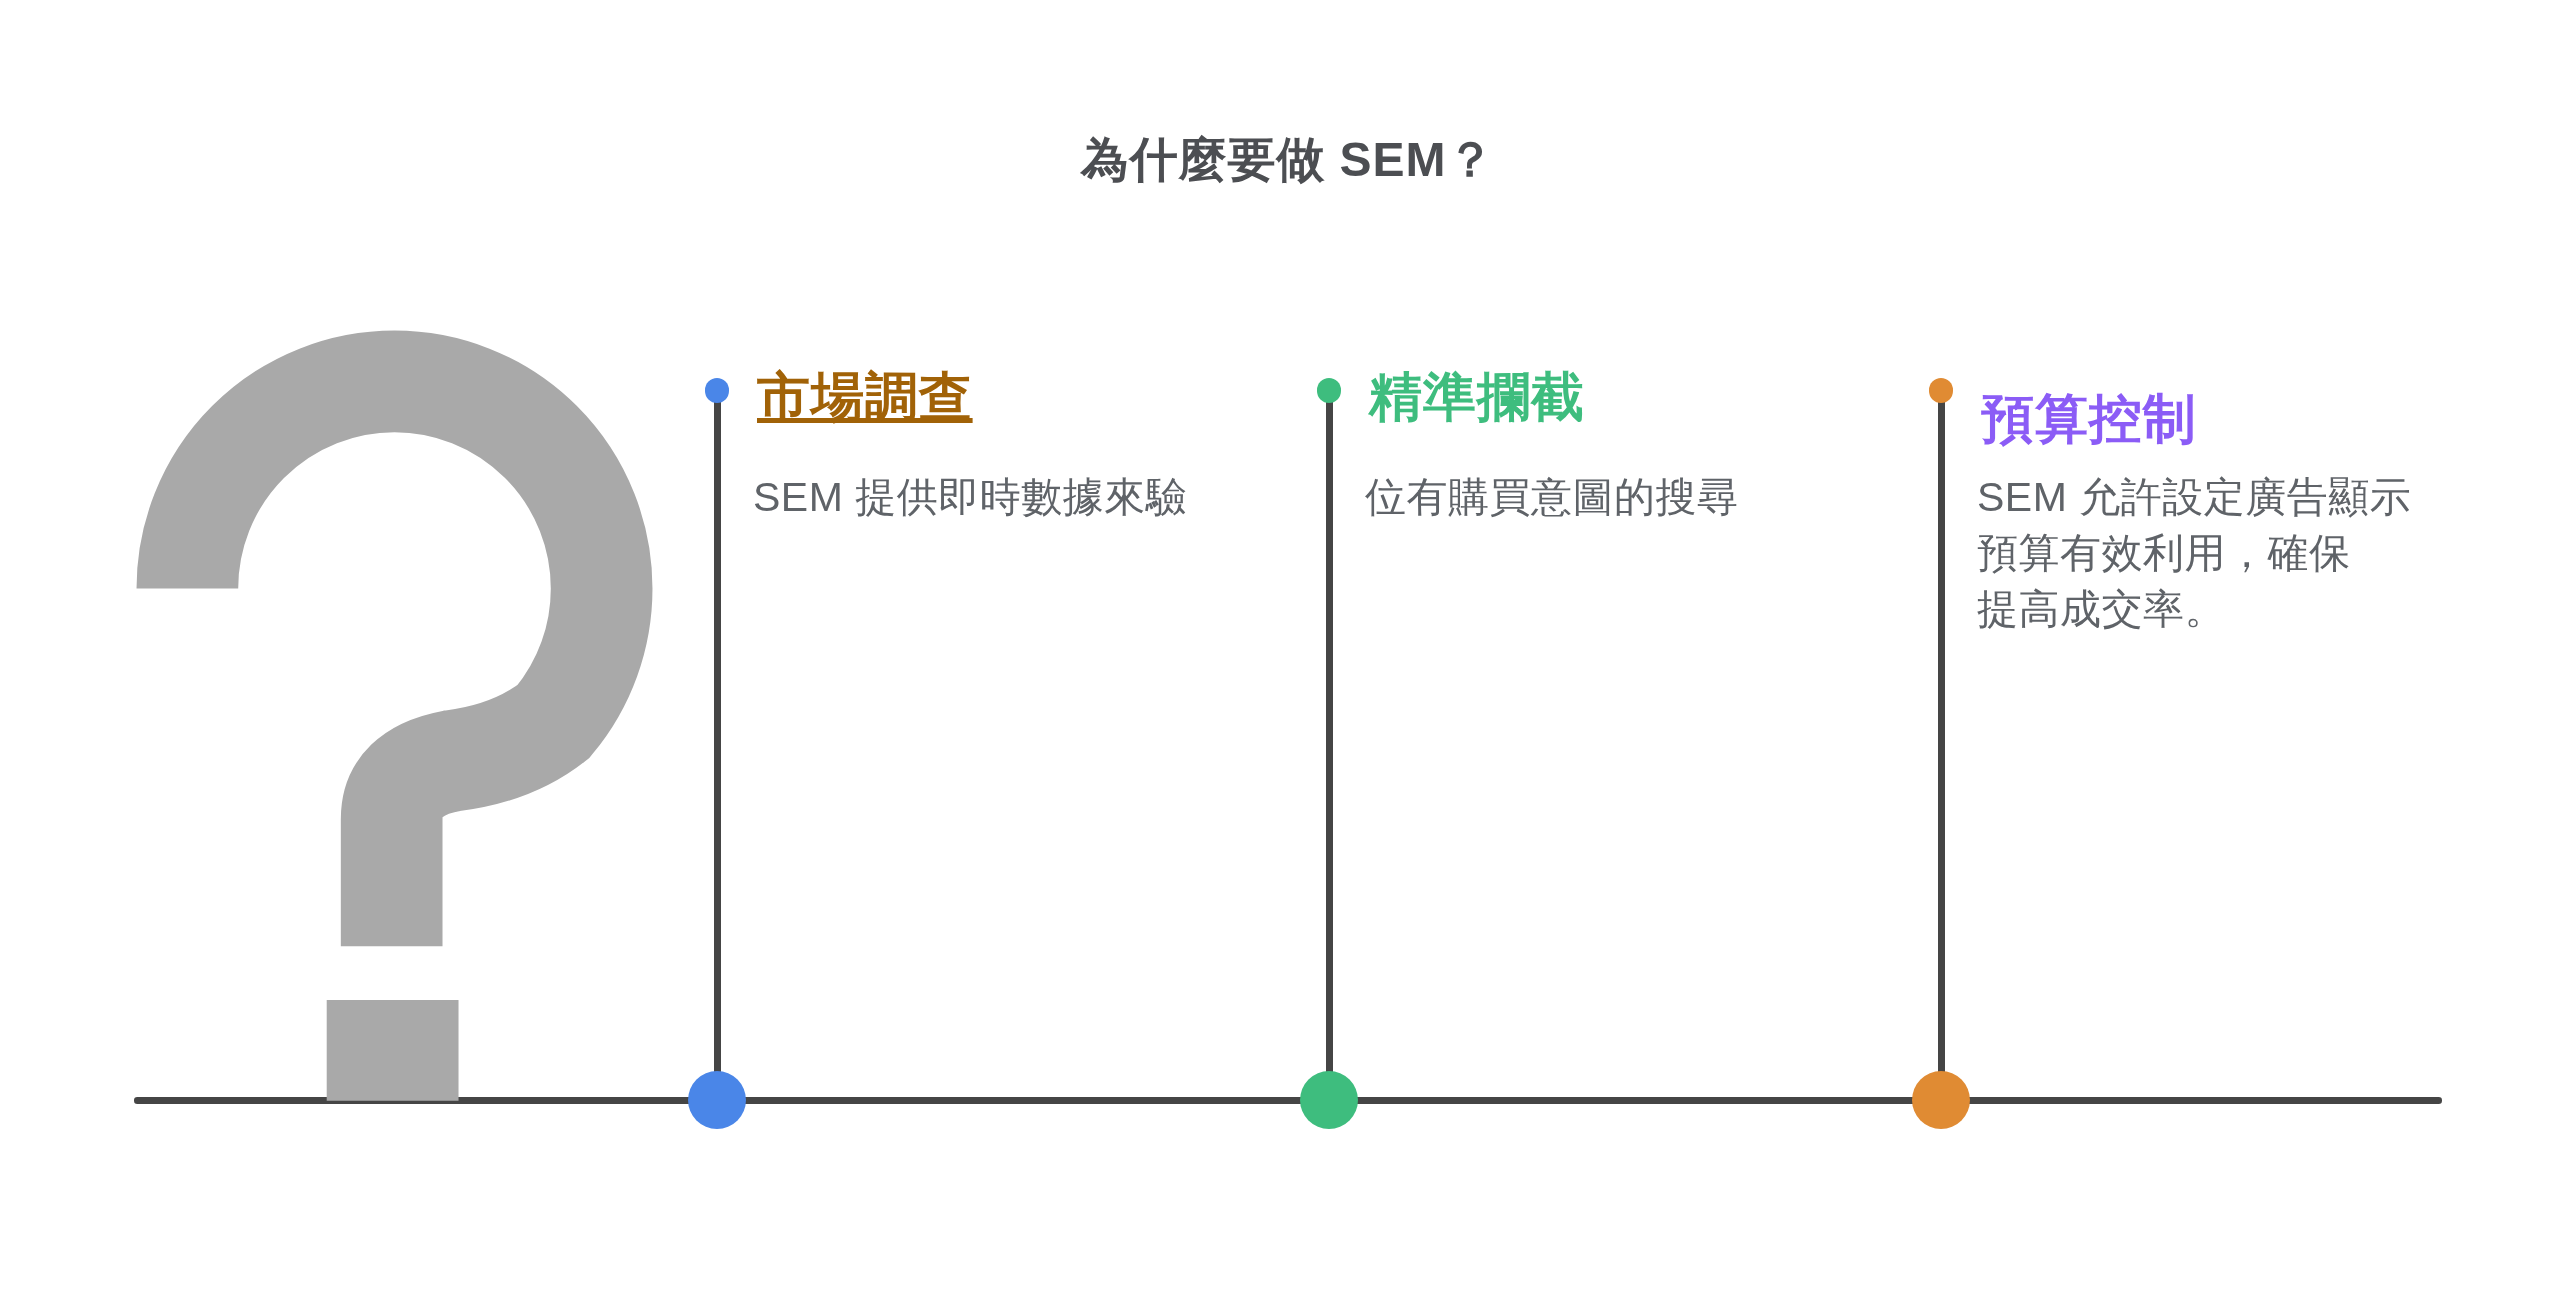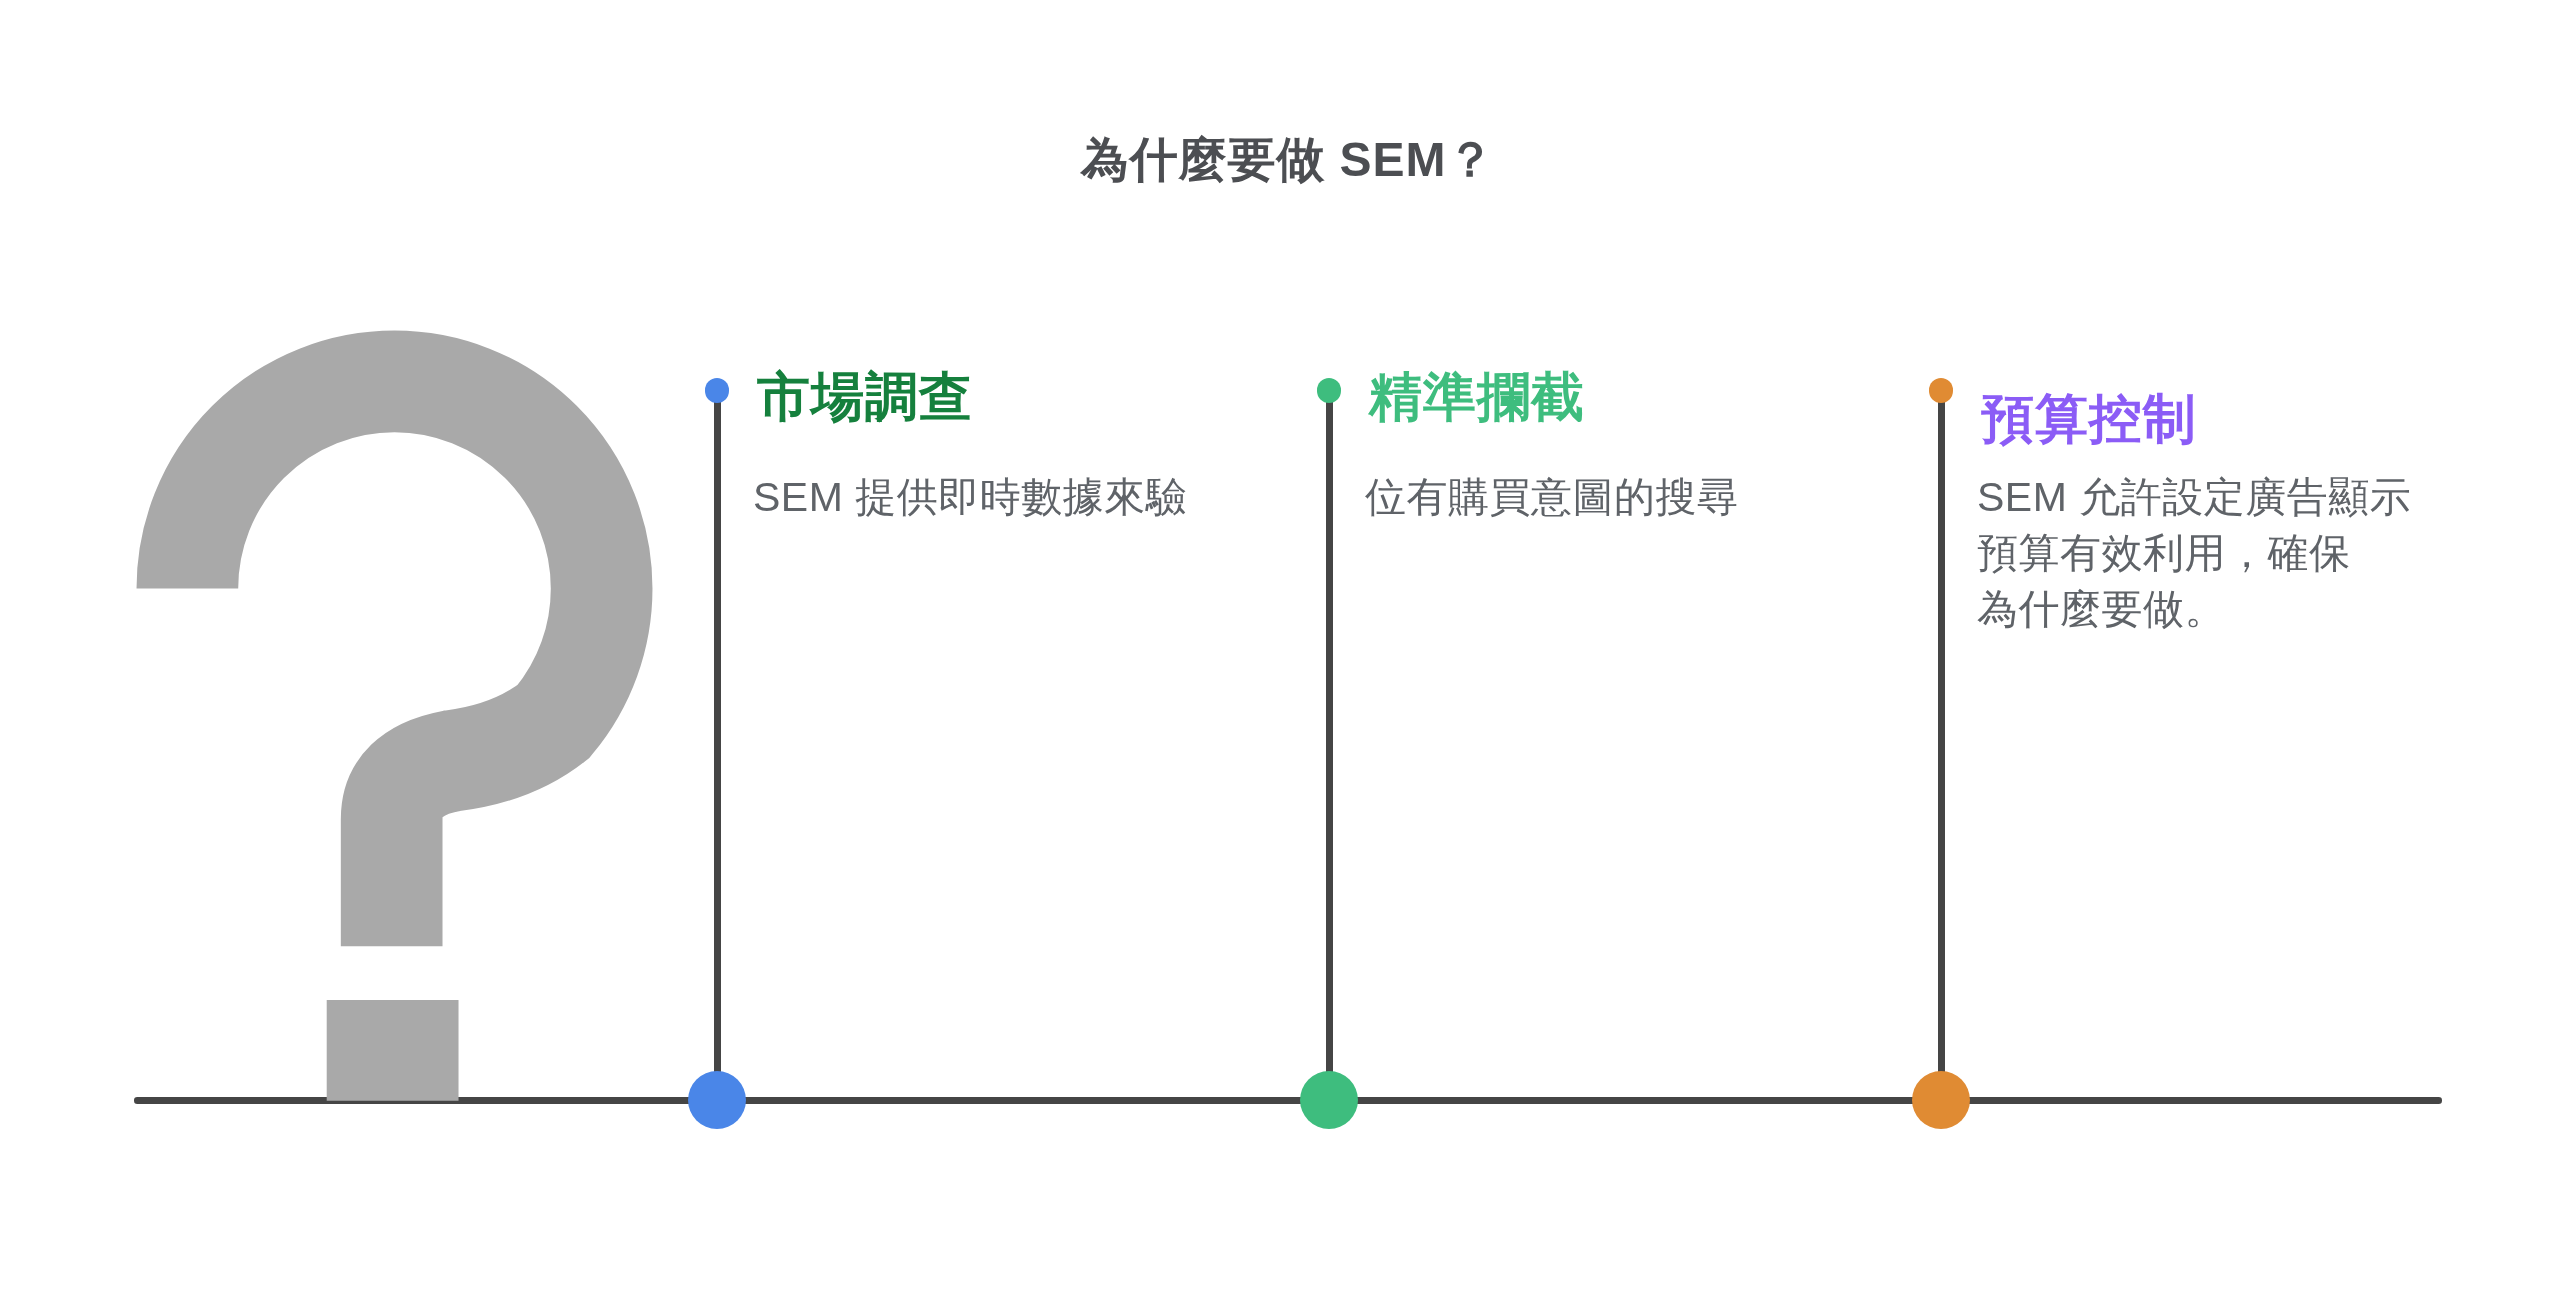"市場調查" h2.heading { color: #15803d -> #a16207; text-decoration: none -> underline }
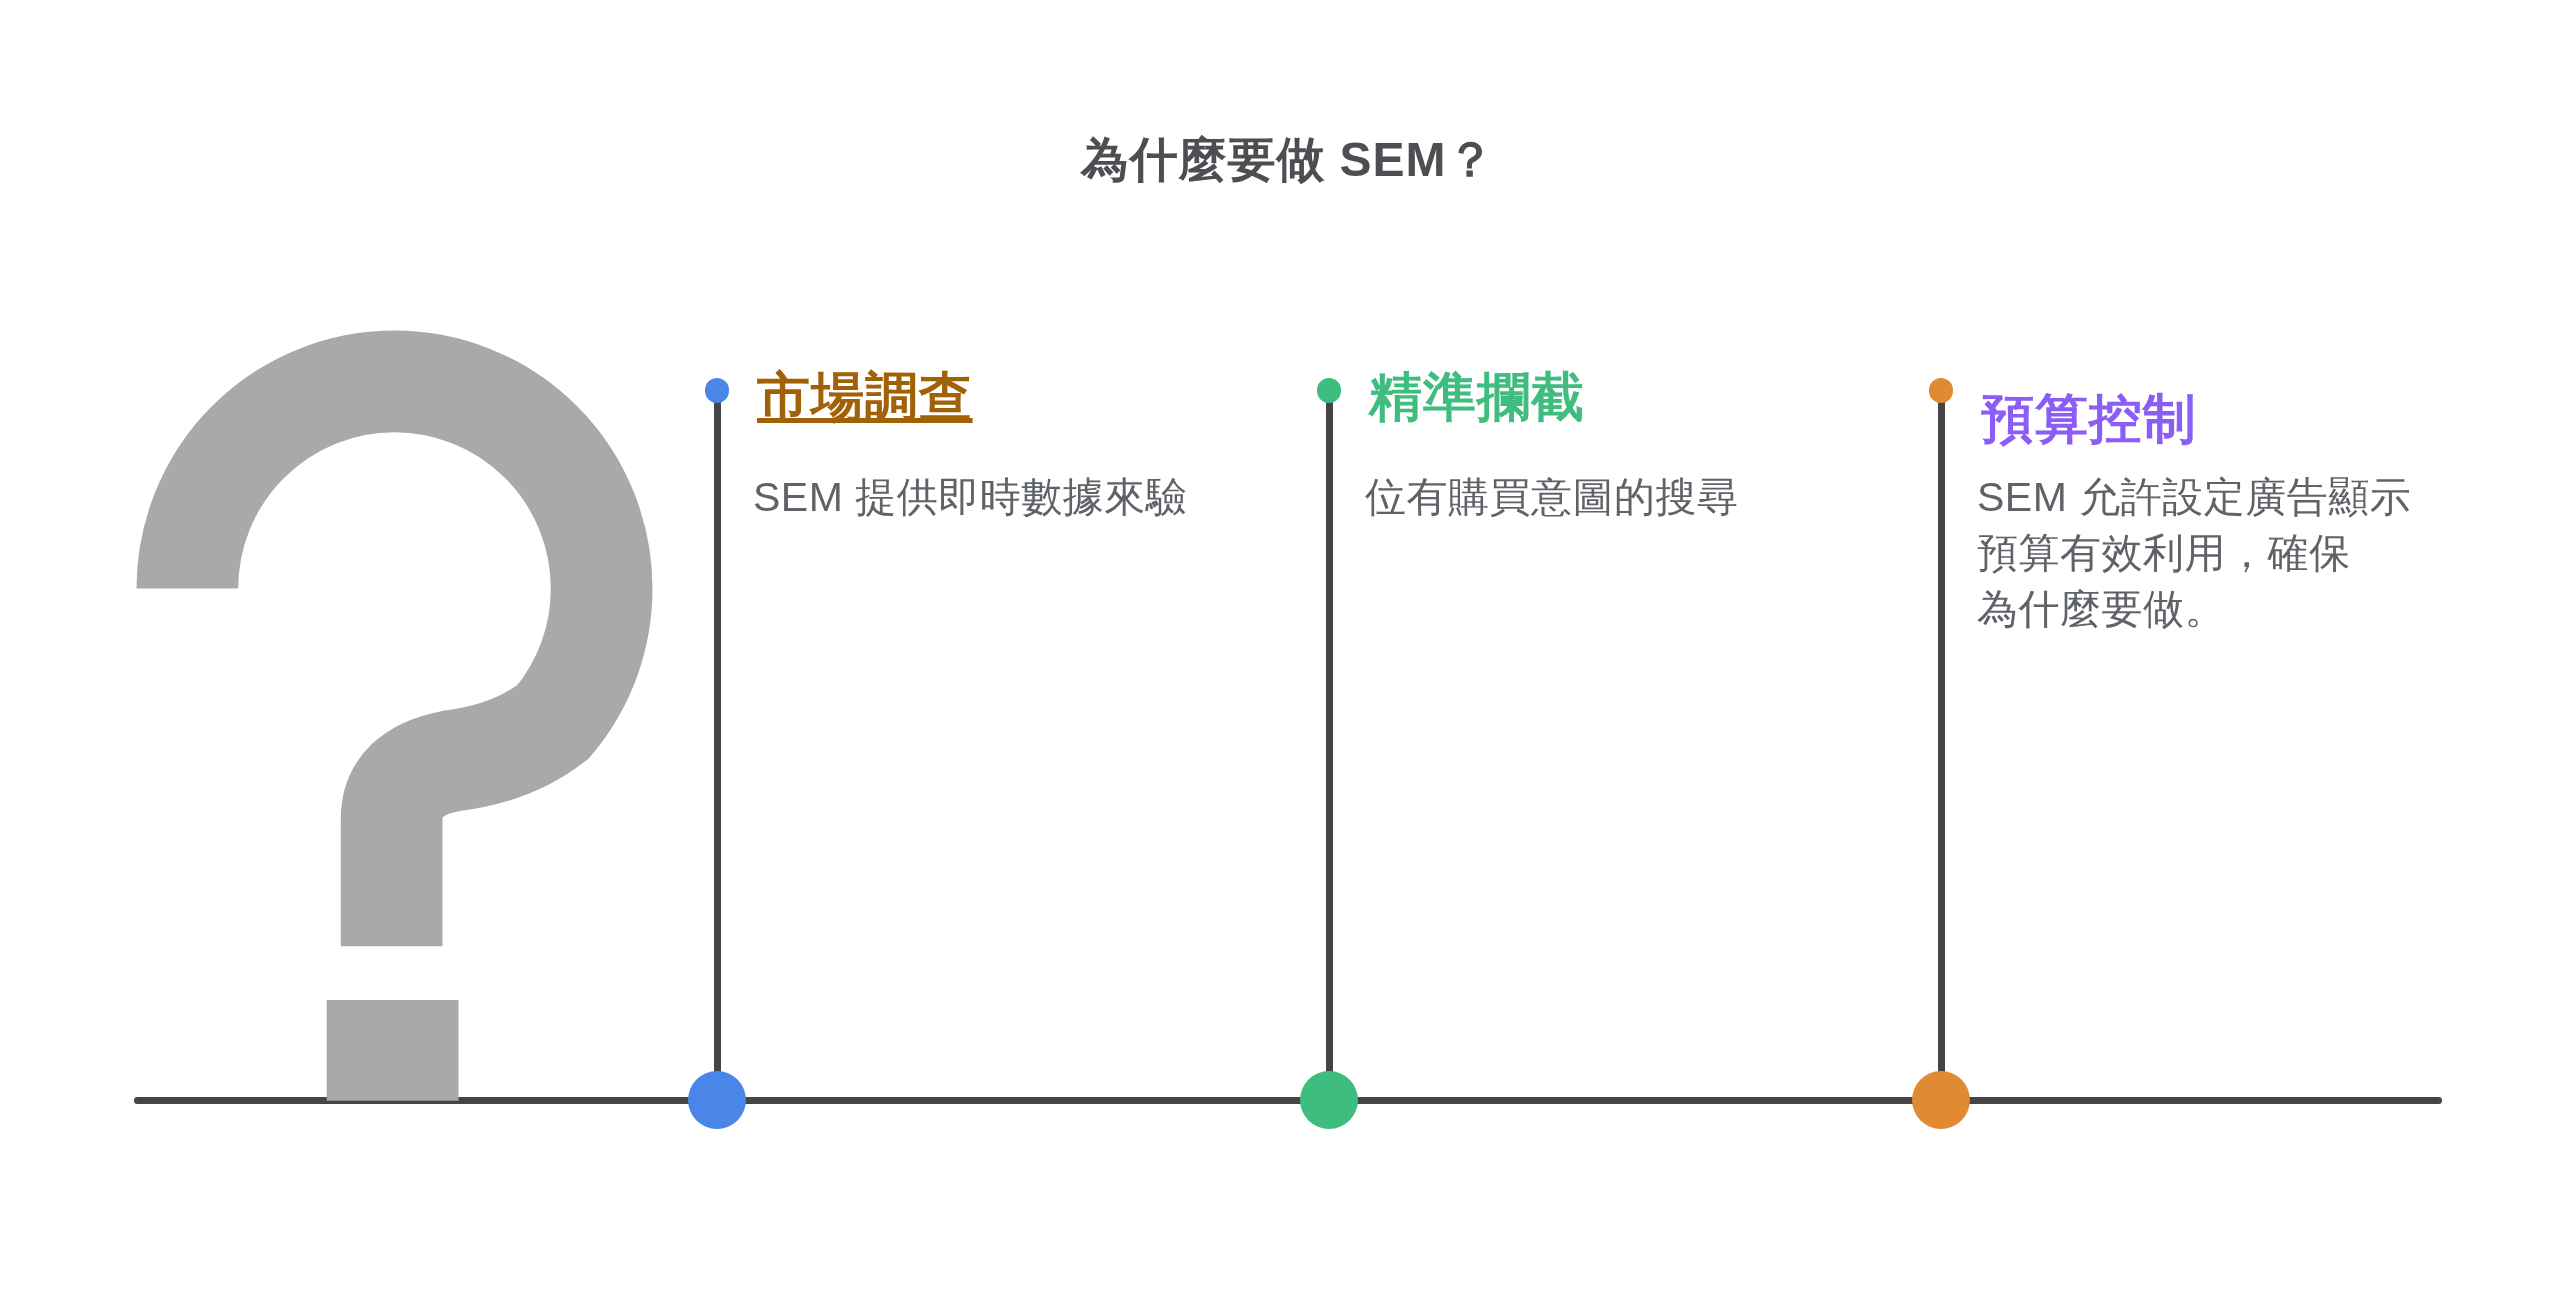"為什麼要做。" div.body-line { text: 為什麼要做 -> 提高成交率 }
